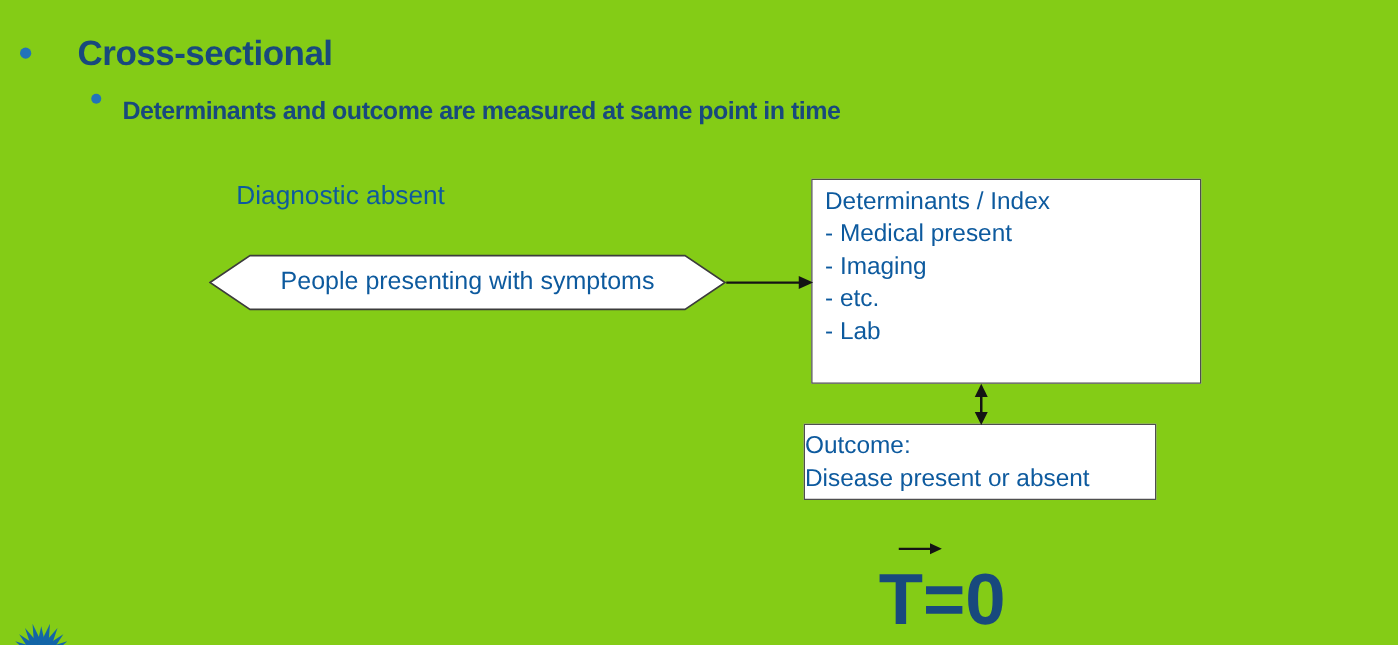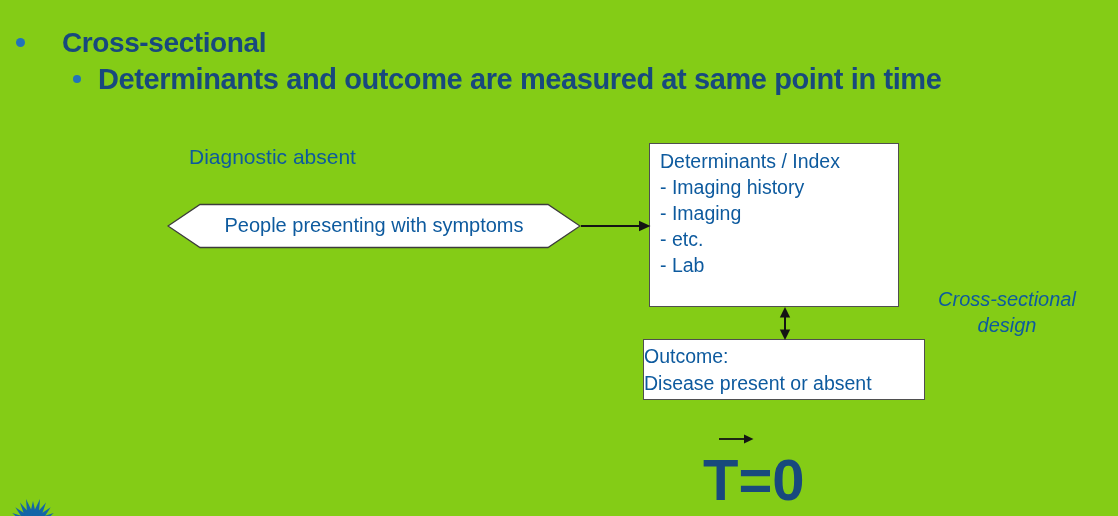"Determinants and outcome are measured" .bt2 { font-size: 29px -> 20px; top: 62px -> 72px }
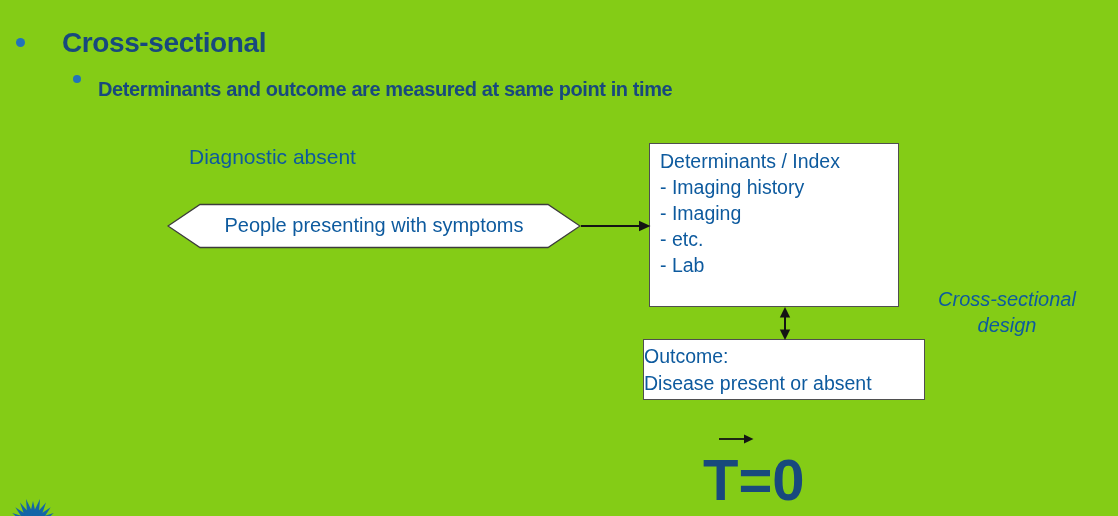"Determinants / Index" .det-box { width: 250px -> 312px }
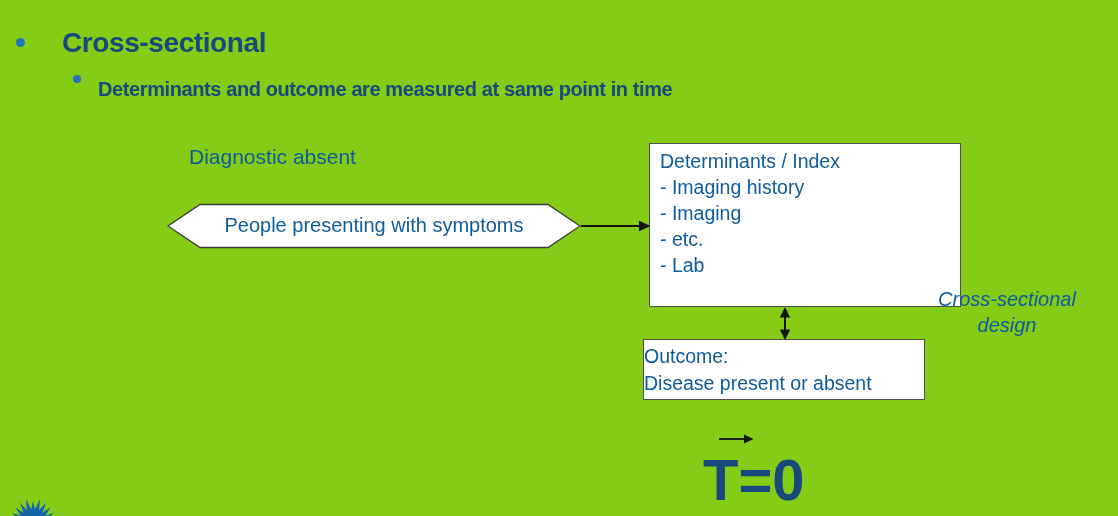"- Imaging history" div { text: Imaging history -> Medical present }
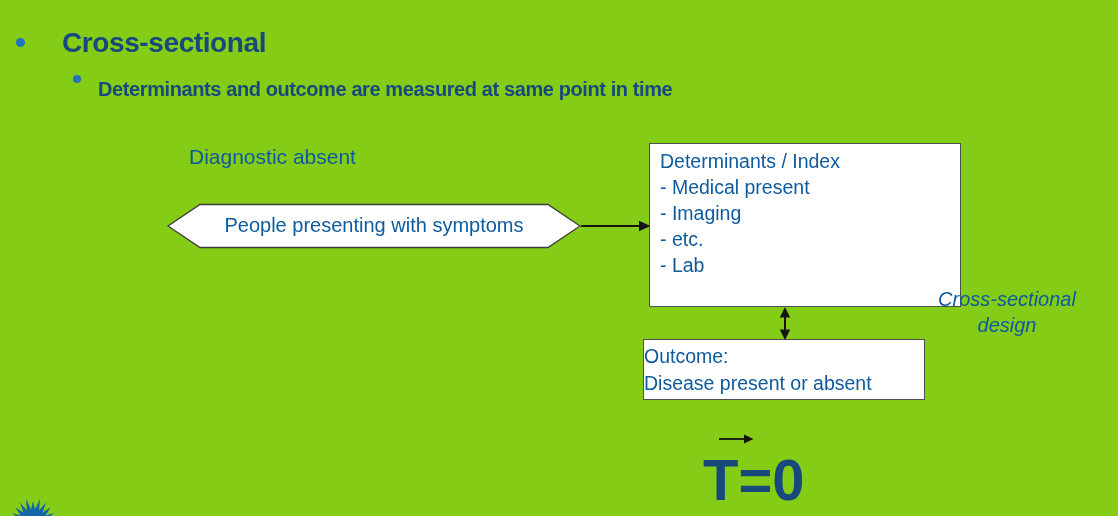"Cross-sectional design" div.design-label { html: <div>Cross-sectional design</div> -> none }
